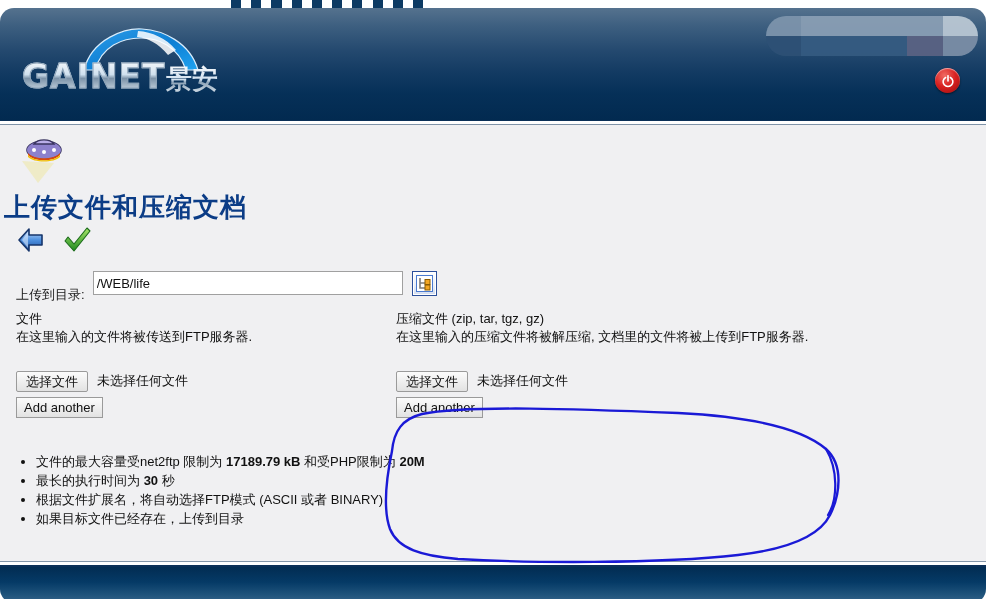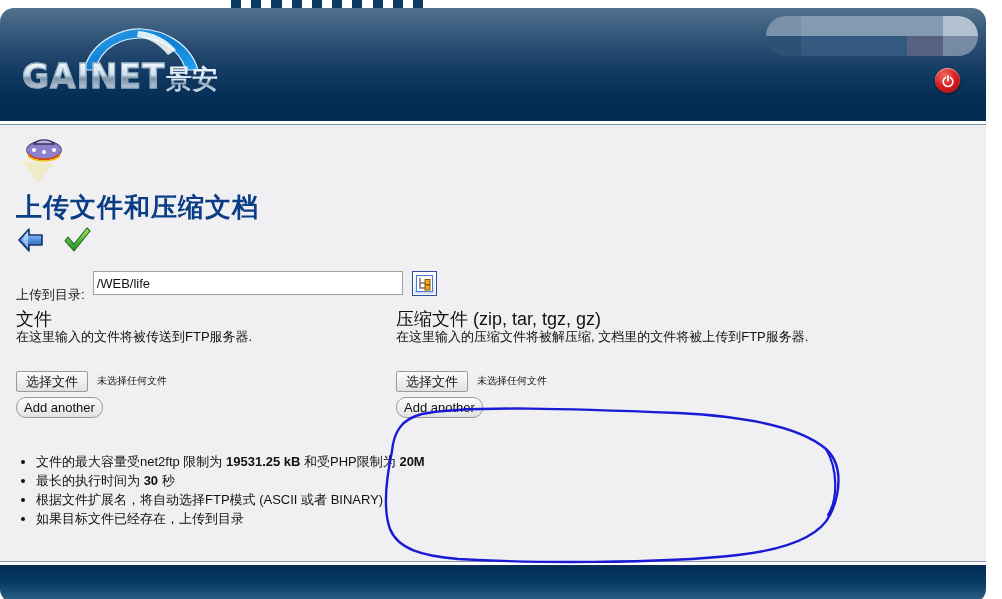"上传文件和压缩文档" #page-title { left: 16px -> 4px }
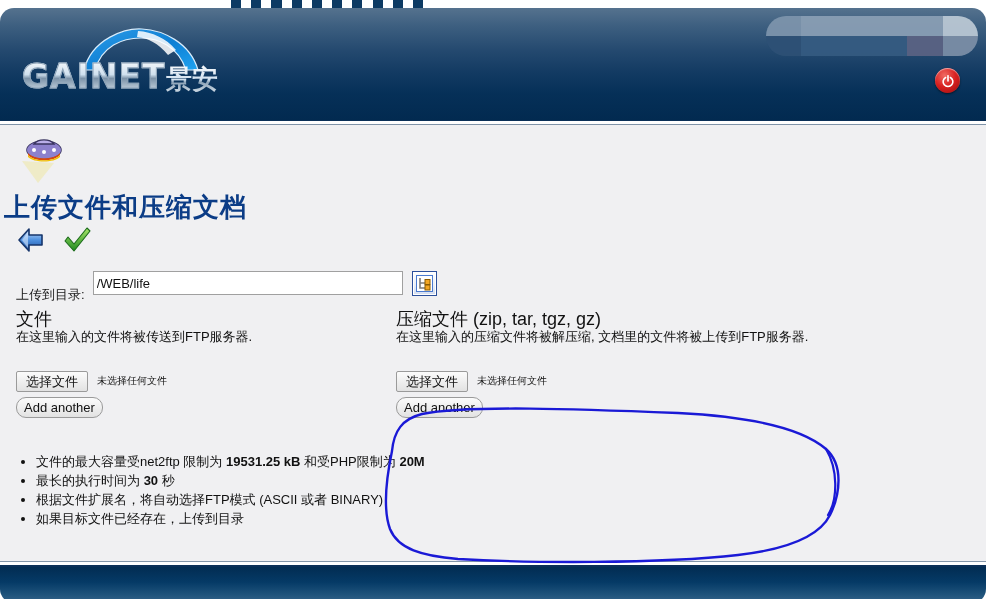"文件" .col-head { font-size: 18px -> 13px }
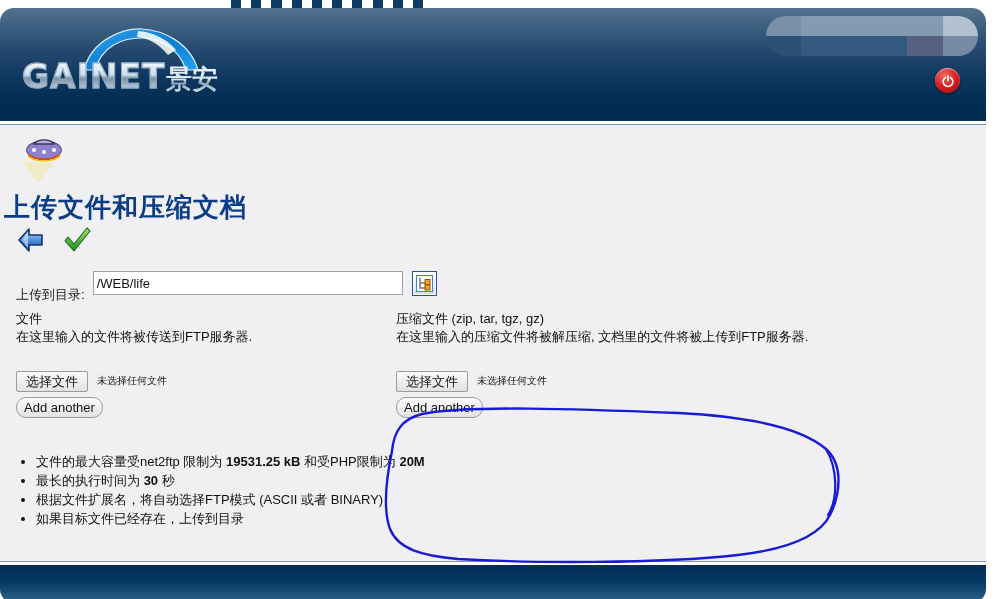"未选择任何文件" .file-status { font-size: 10px -> 13px }
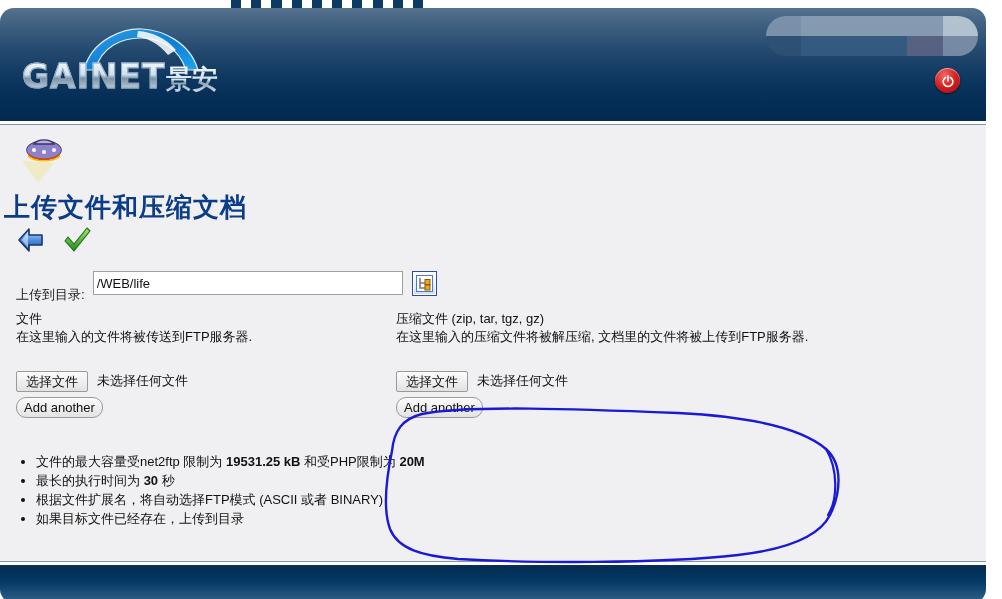"Add another" .add-btn { border-radius: 10px -> 0 }
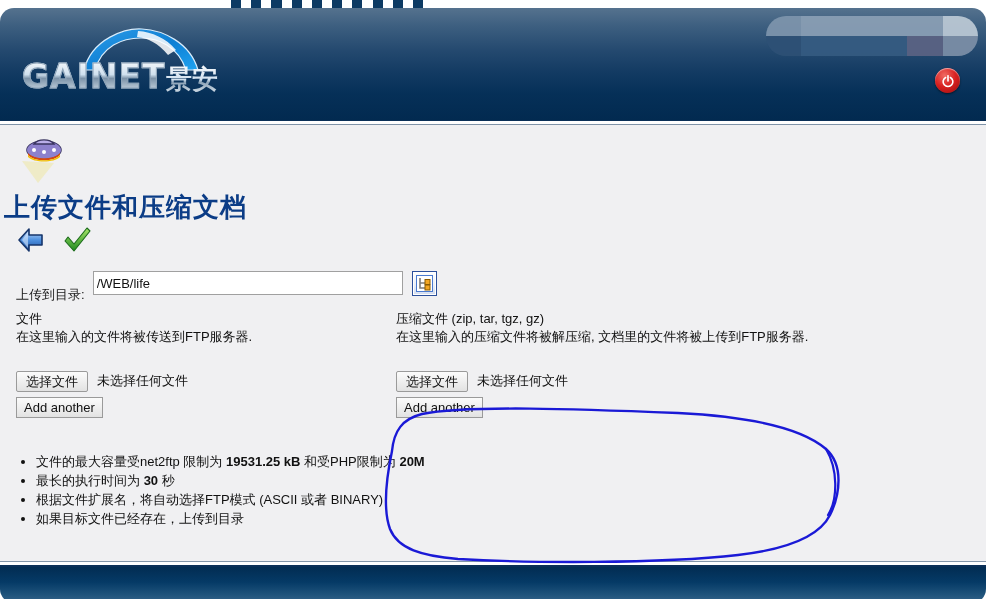"19531.25 kB" b { text: 19531.25 -> 17189.79 }
